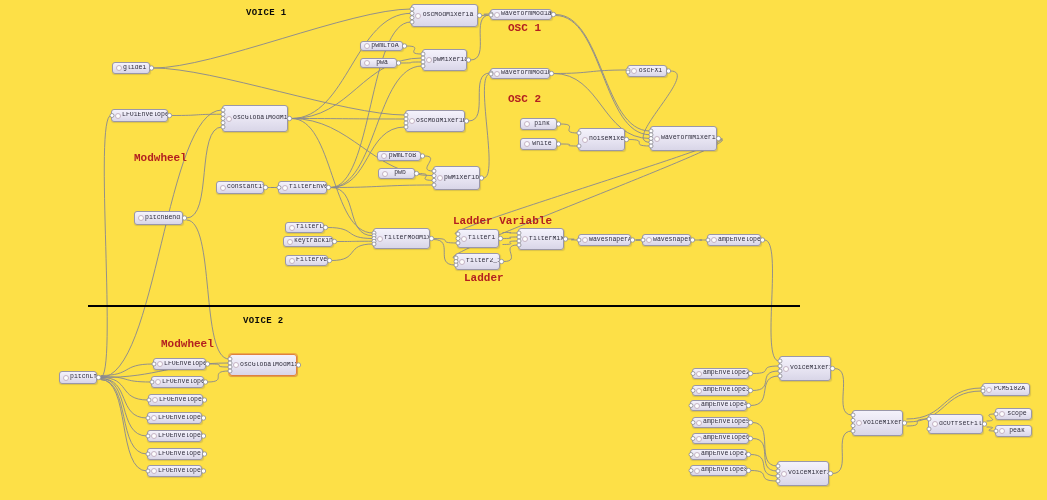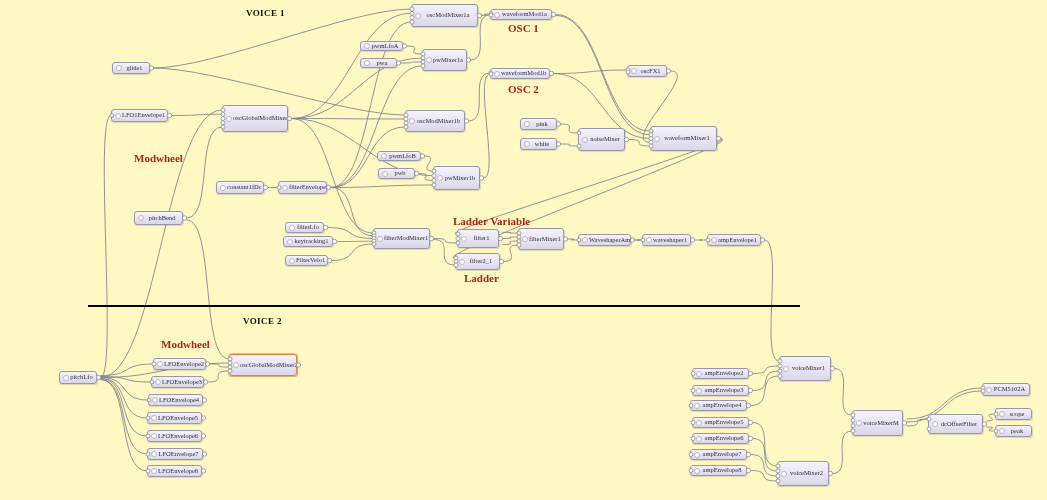"VOICE 1" #patch-canvas { background: #fef9c3 -> #fde047; font-family: Liberation Serif, serif -> Liberation Mono, monospace }
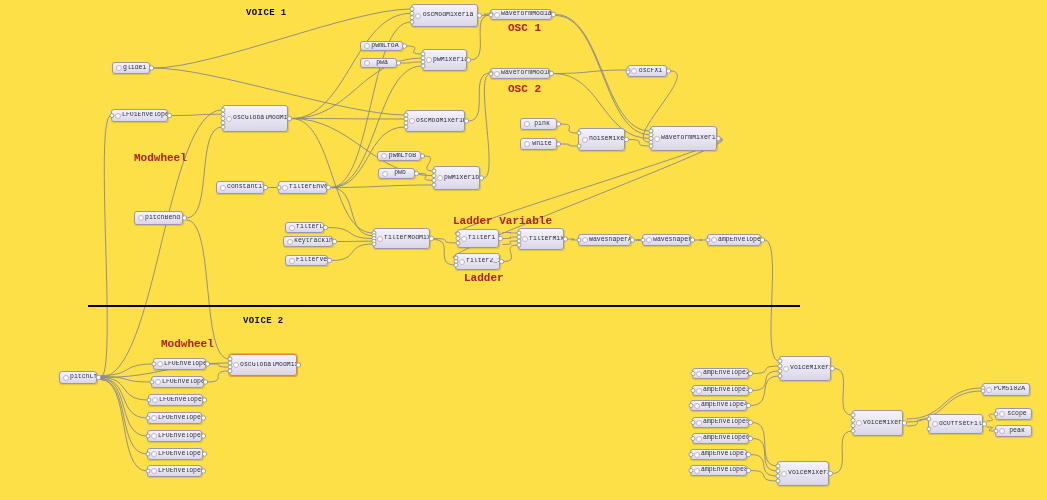"OSC 2" div.seclabel { top: 83px -> 93px }
